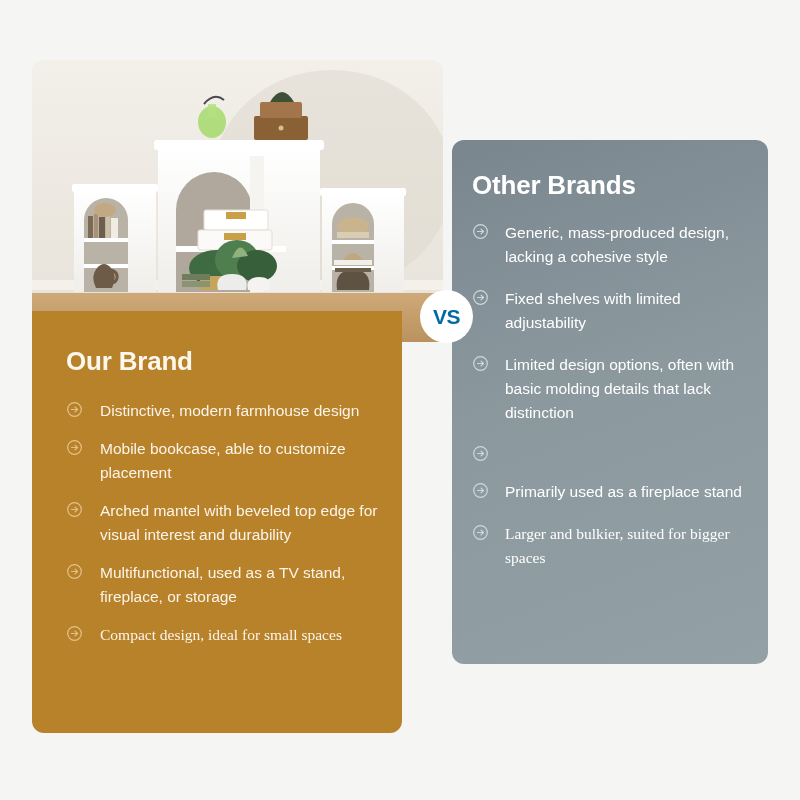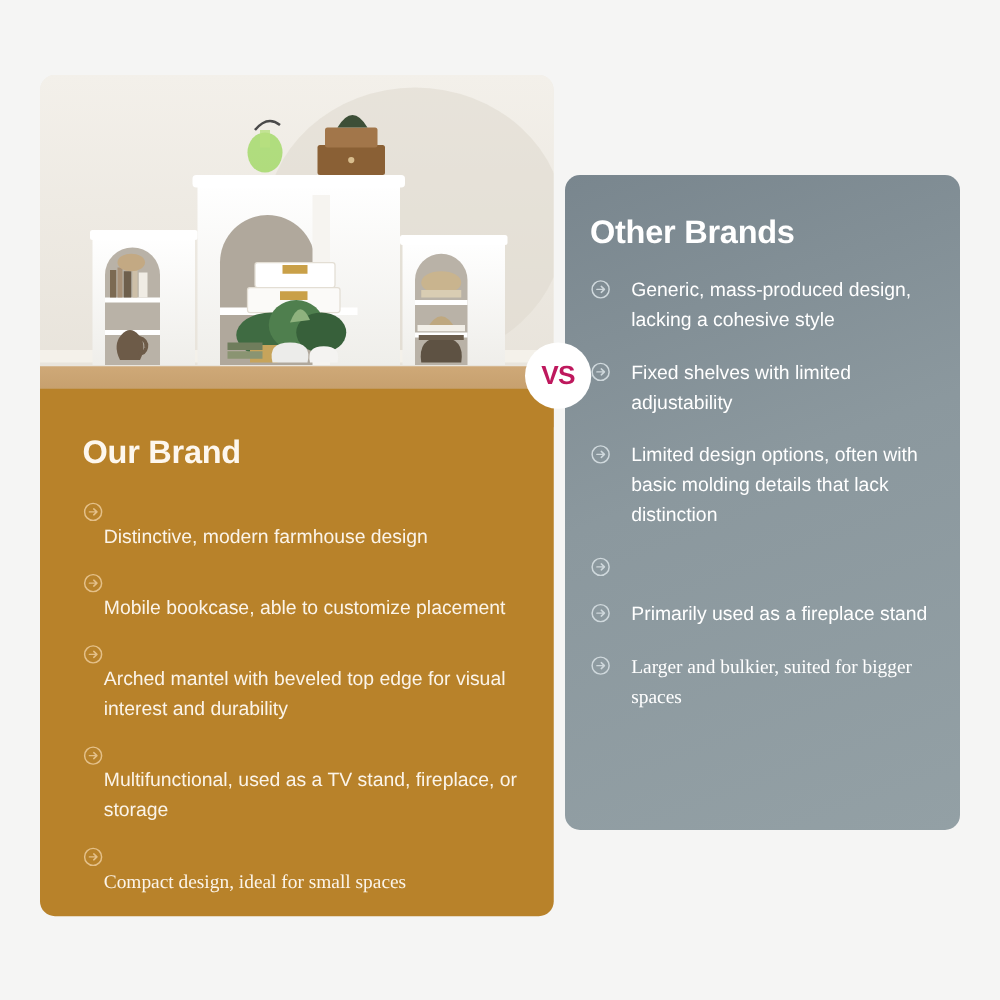"VS" .vs { color: #be185d -> #0369a1; top: 274px -> 290px }
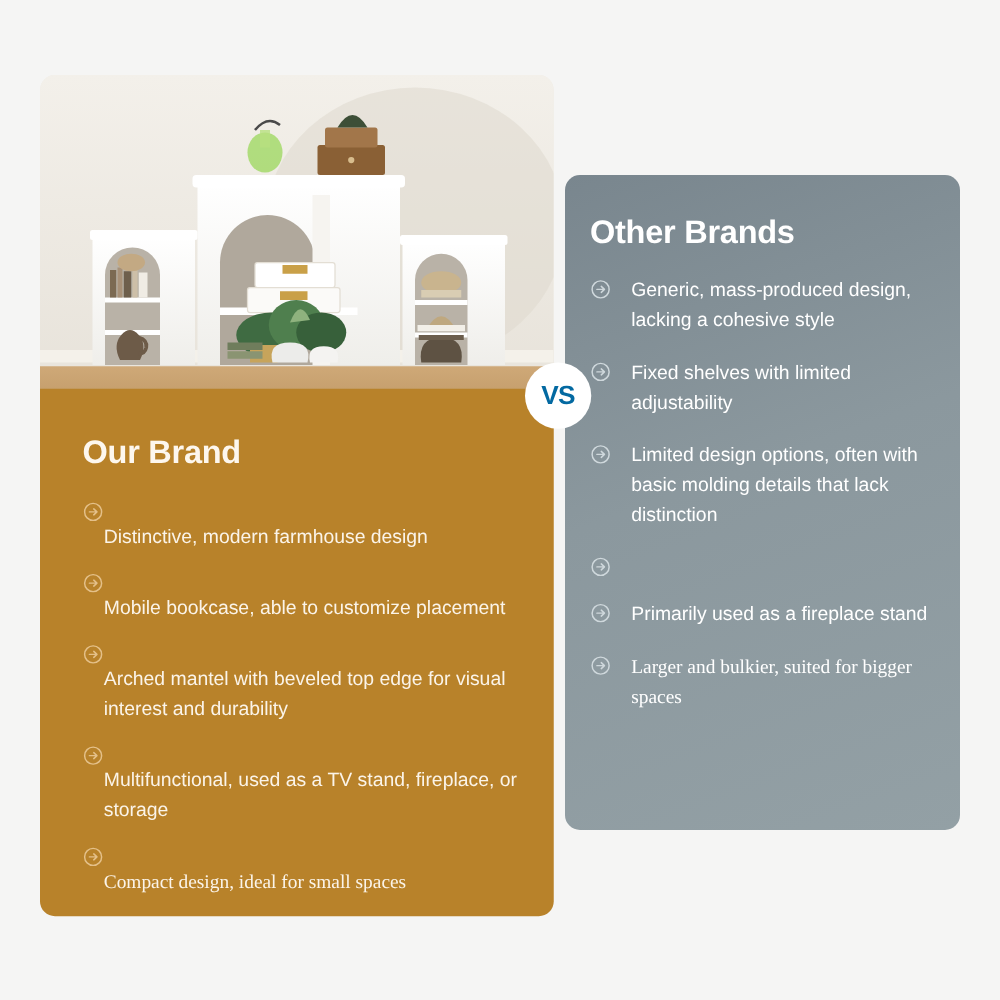"Our Brand" .panel-our { width: 411px -> 370px }
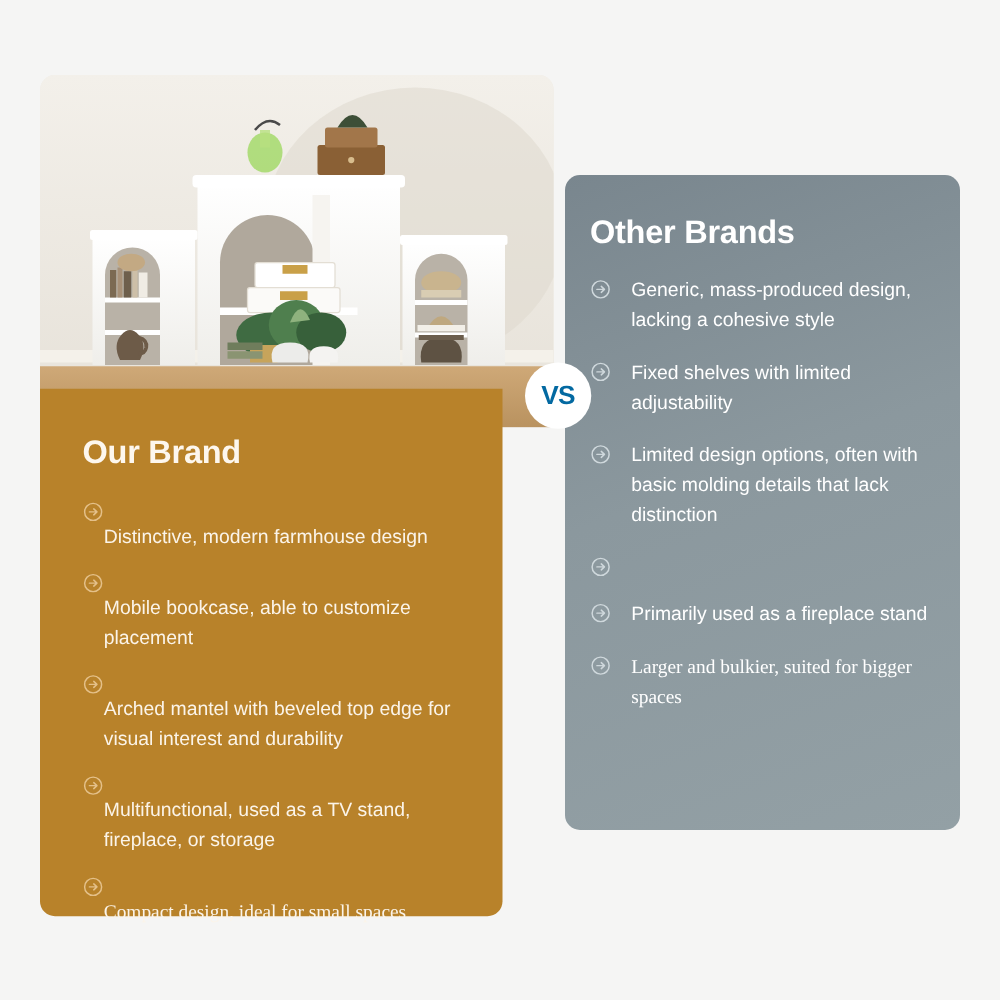"Distinctive, modern farmhouse design" .panel-our ul.blist li { flex-direction: column -> none }
